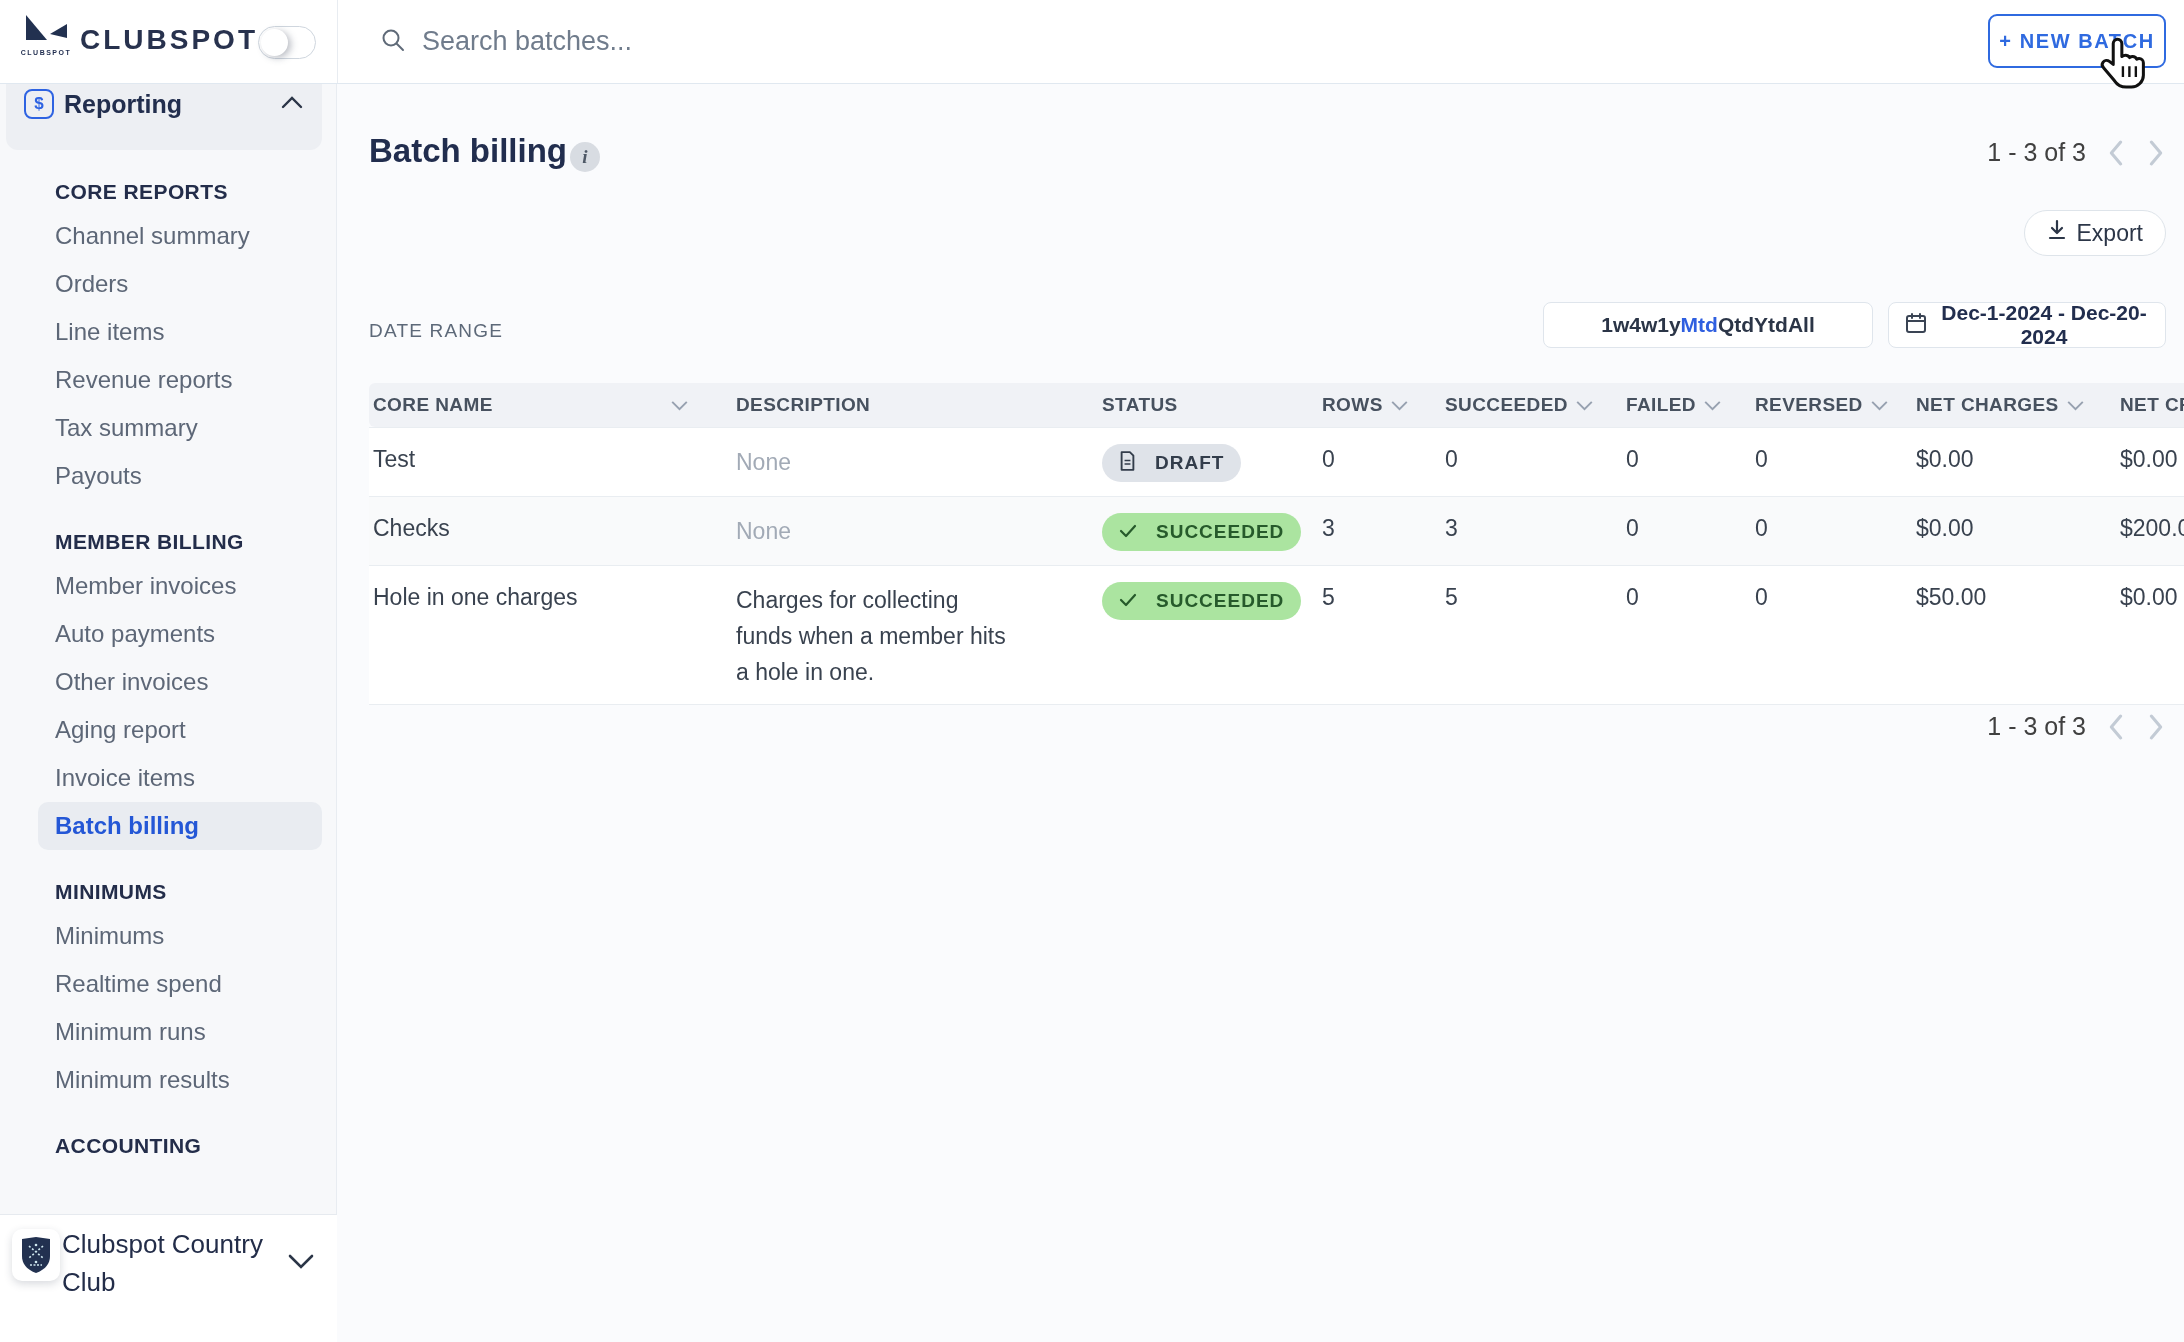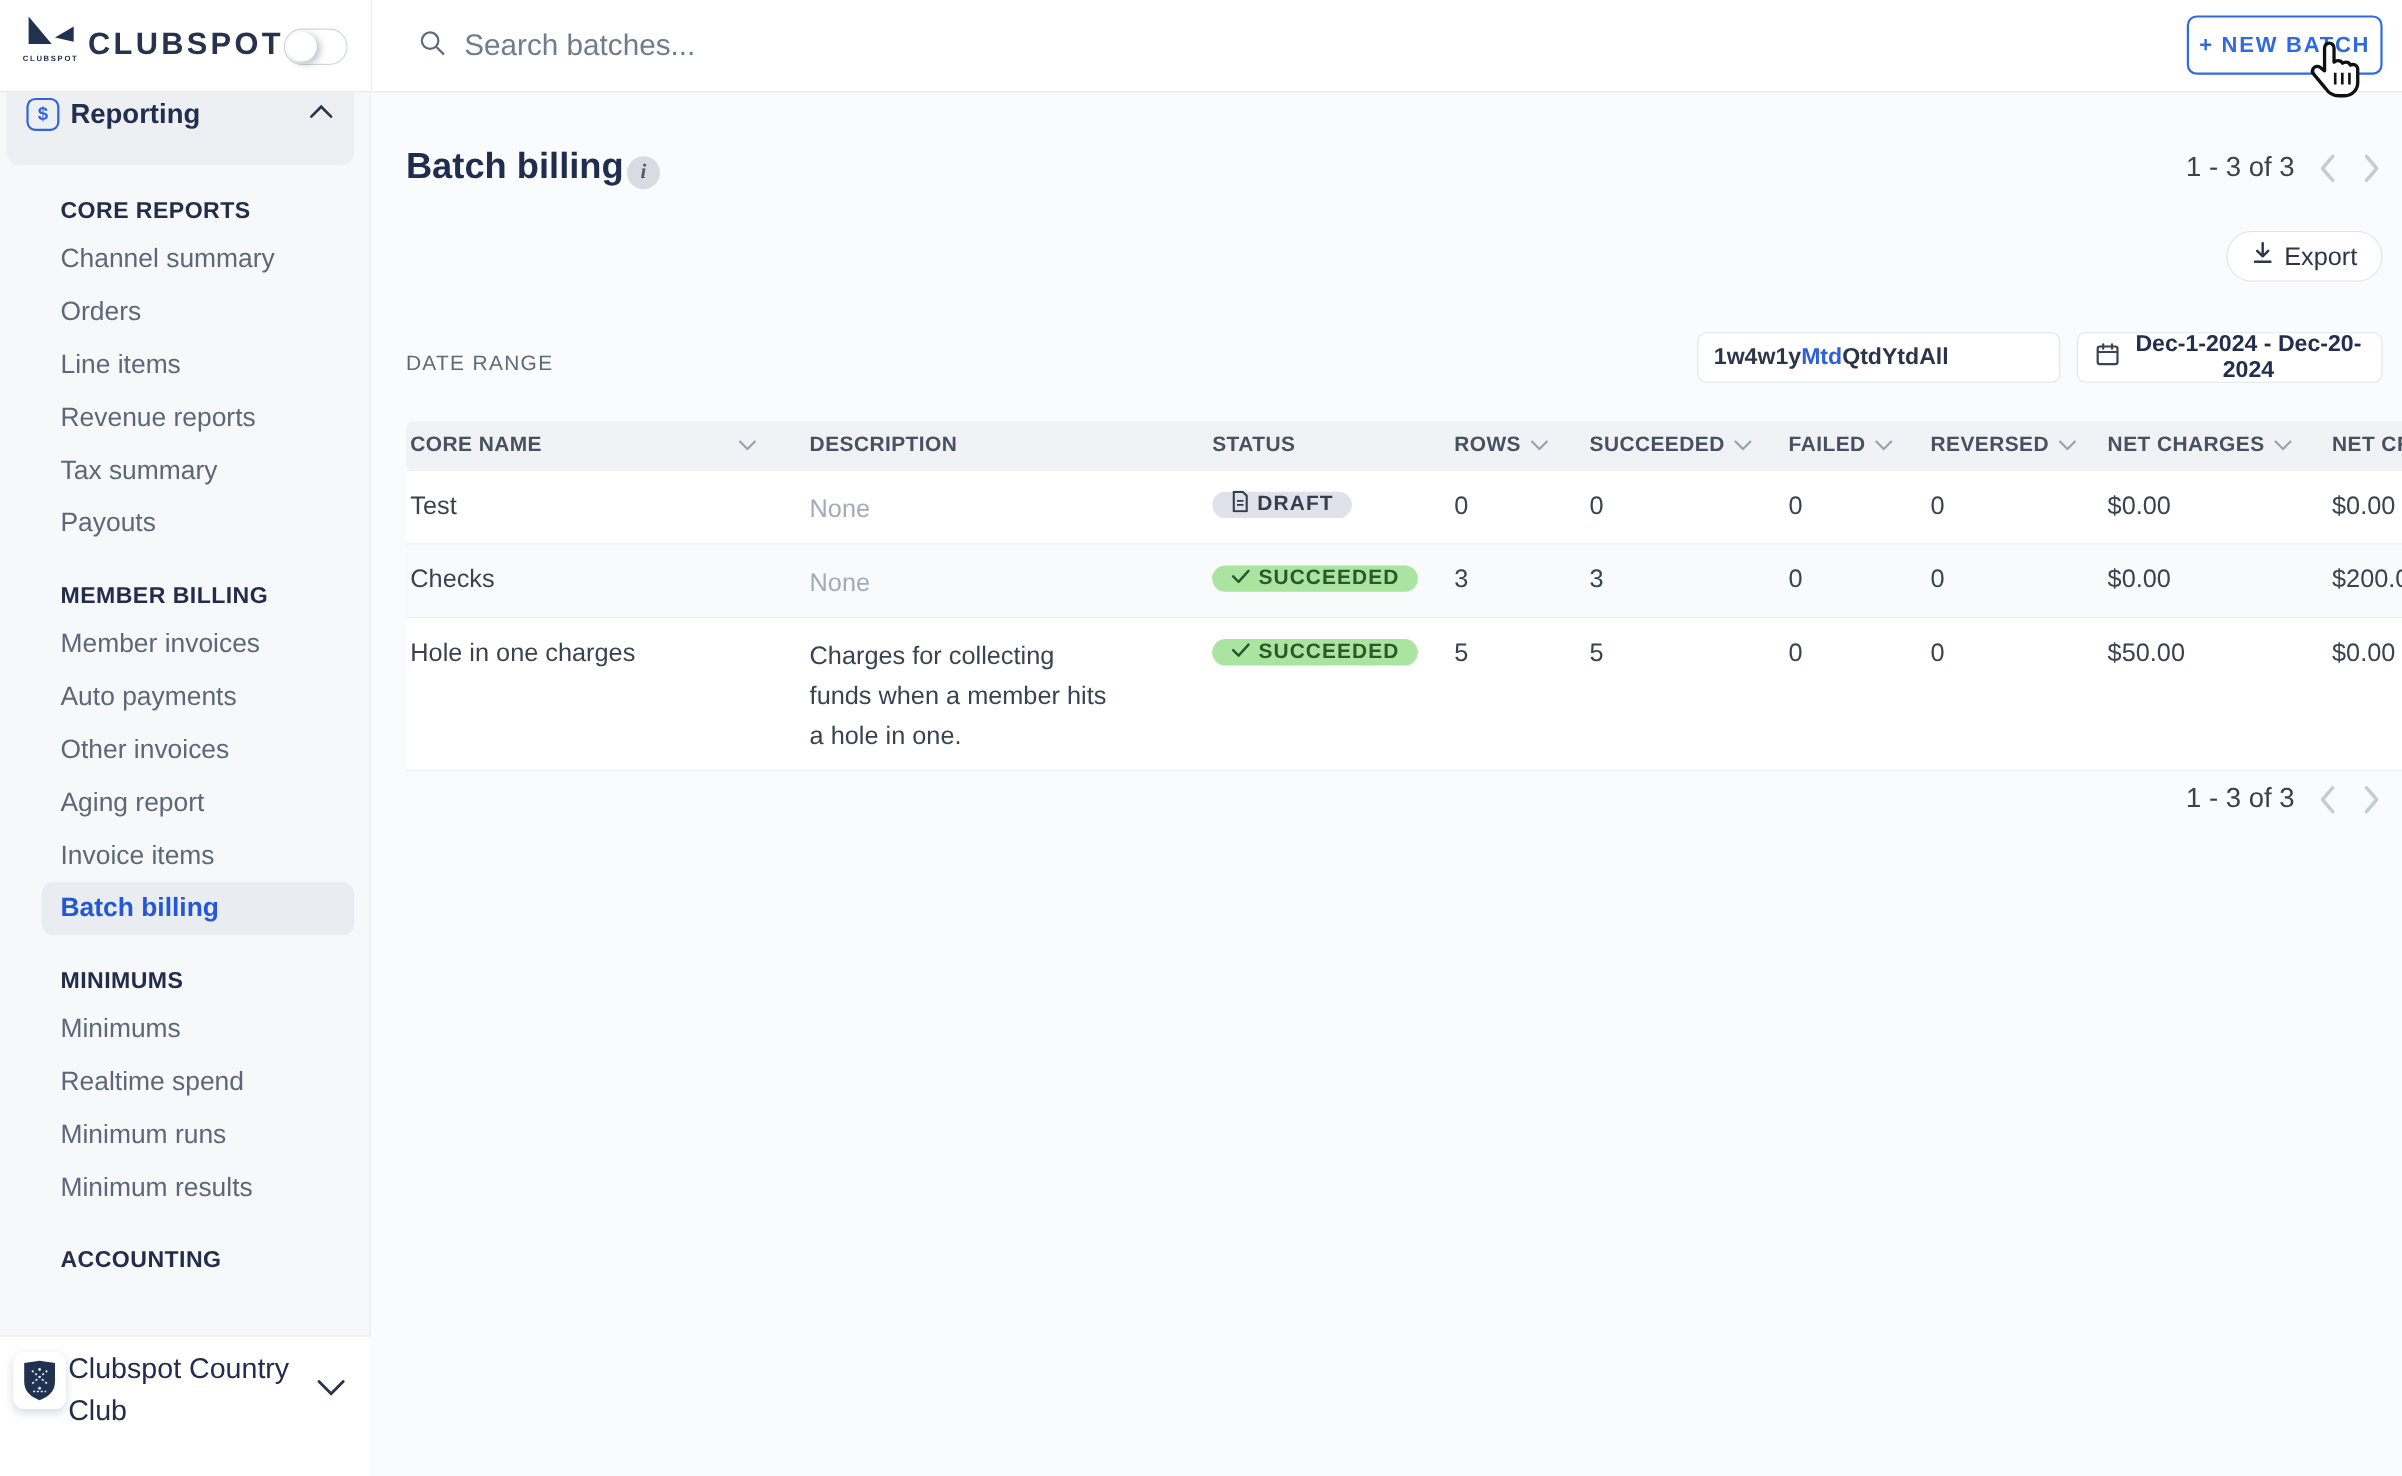"1w" .presets { justify-content: flex-start -> center }
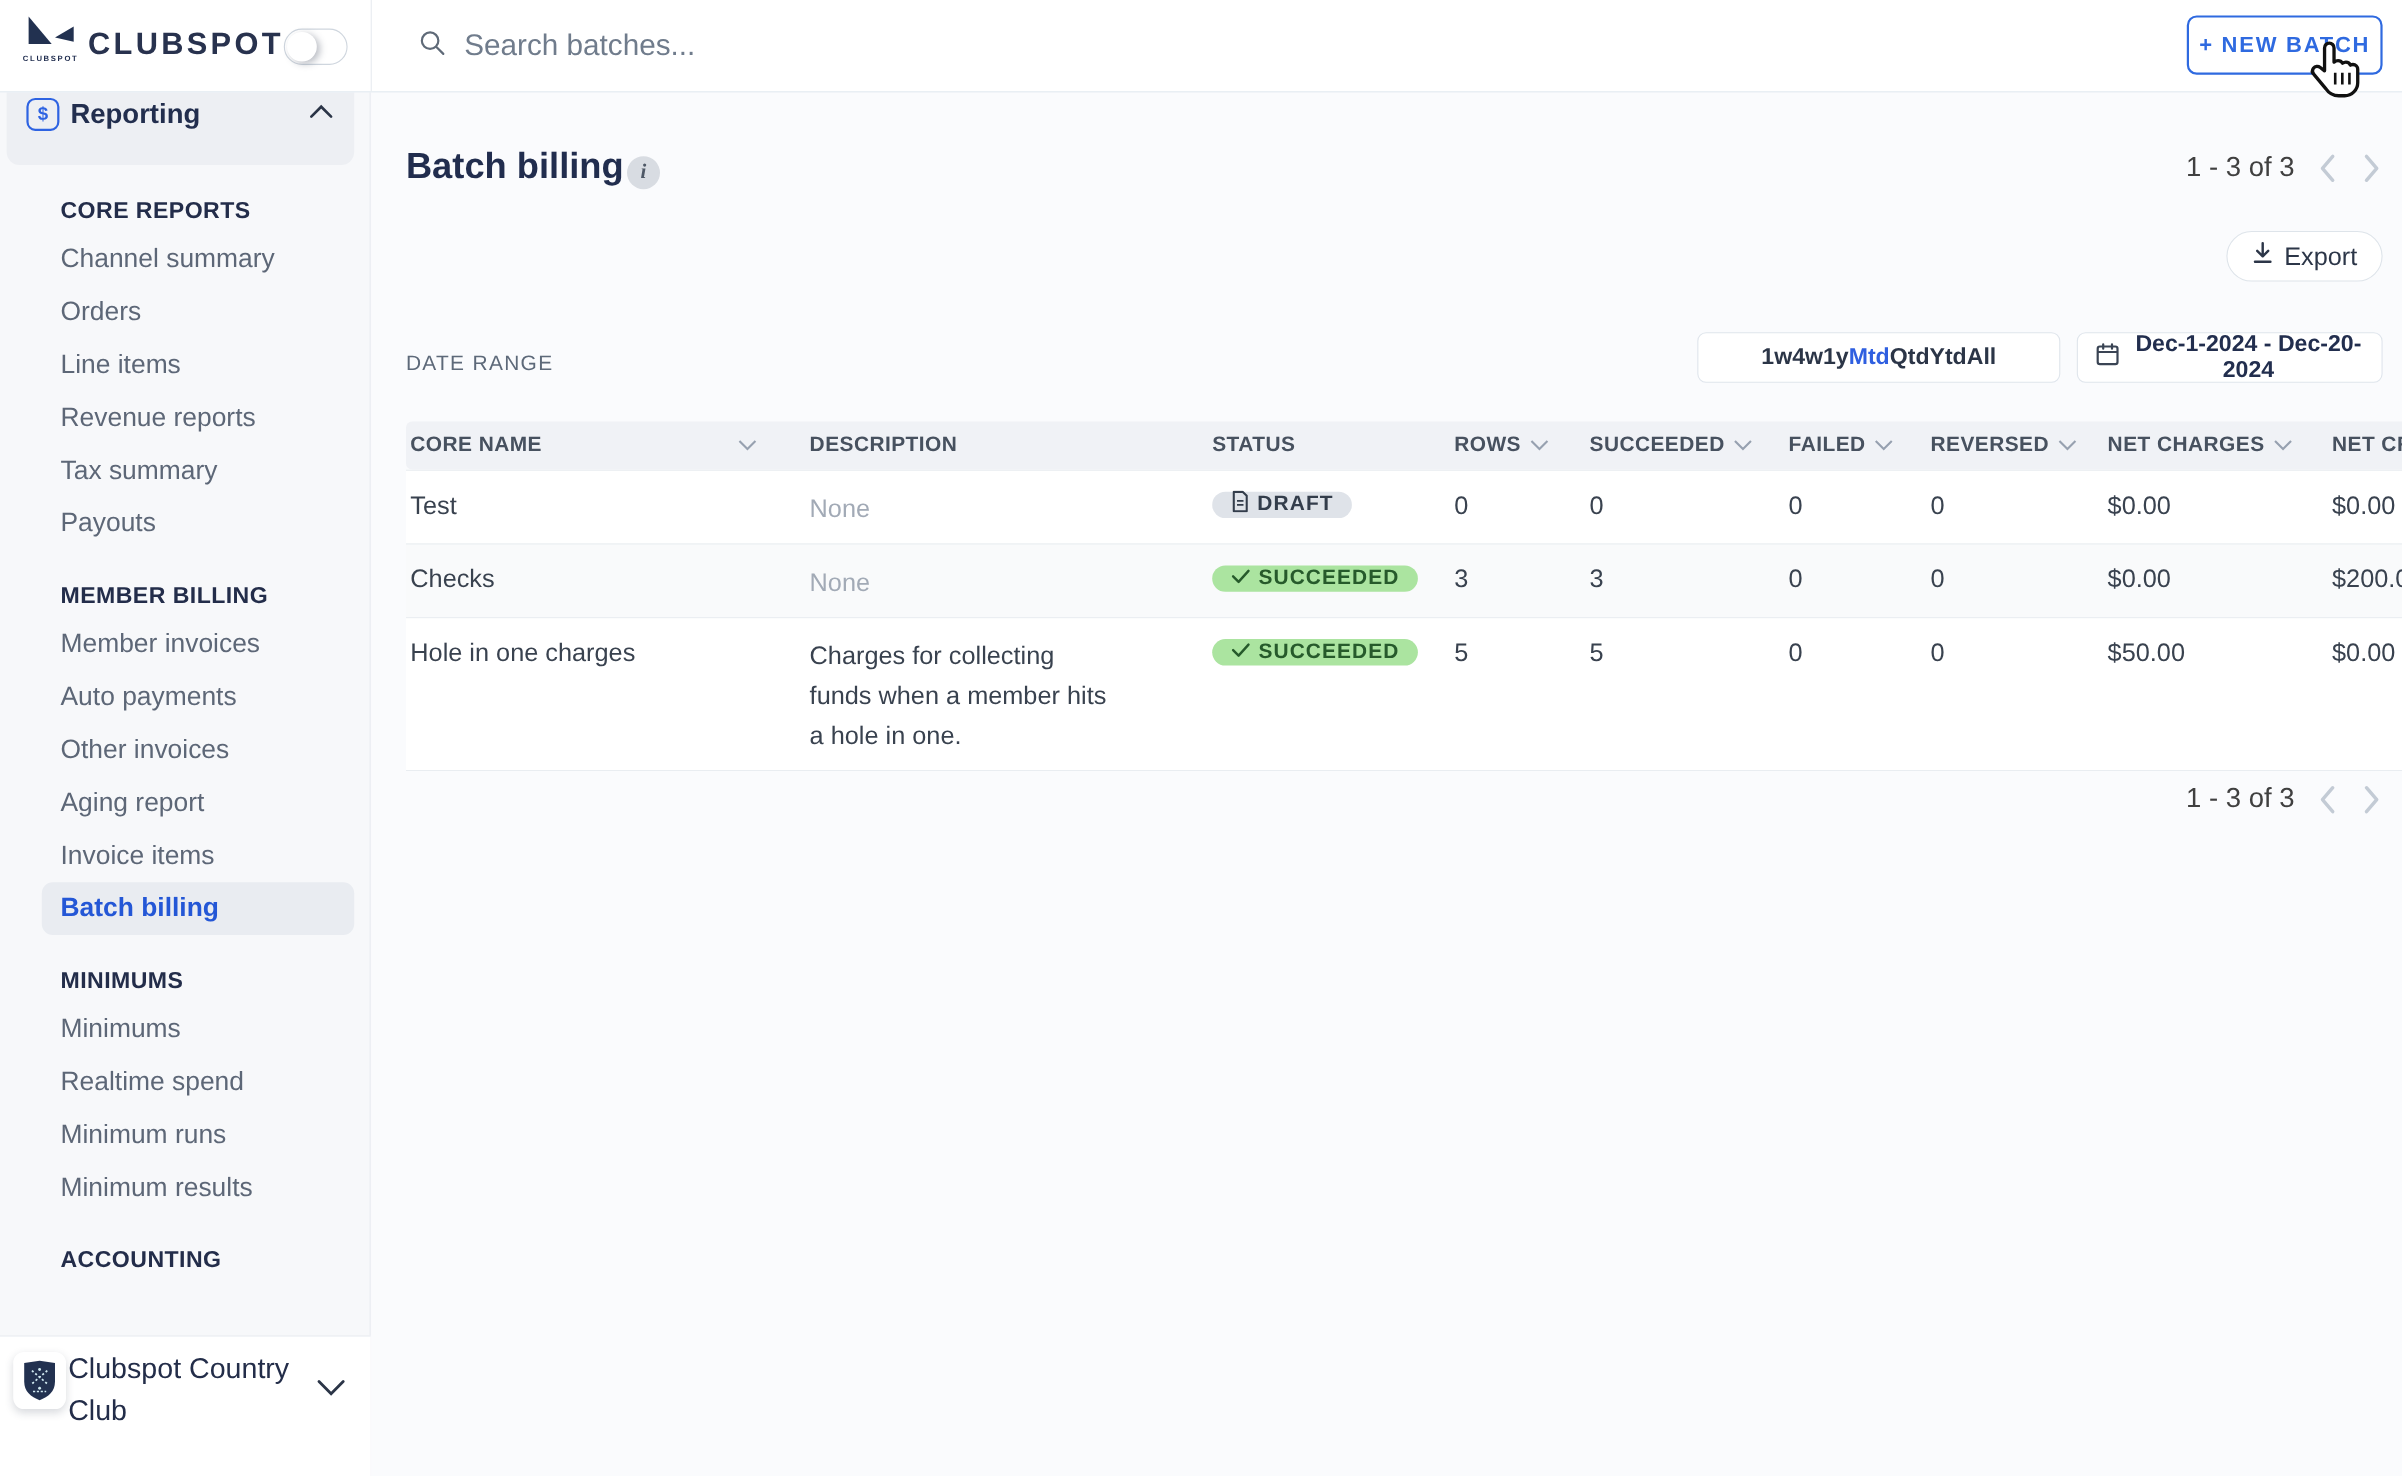"DRAFT" .badge { gap: 7px -> 19px; height: 24px -> 38px }
